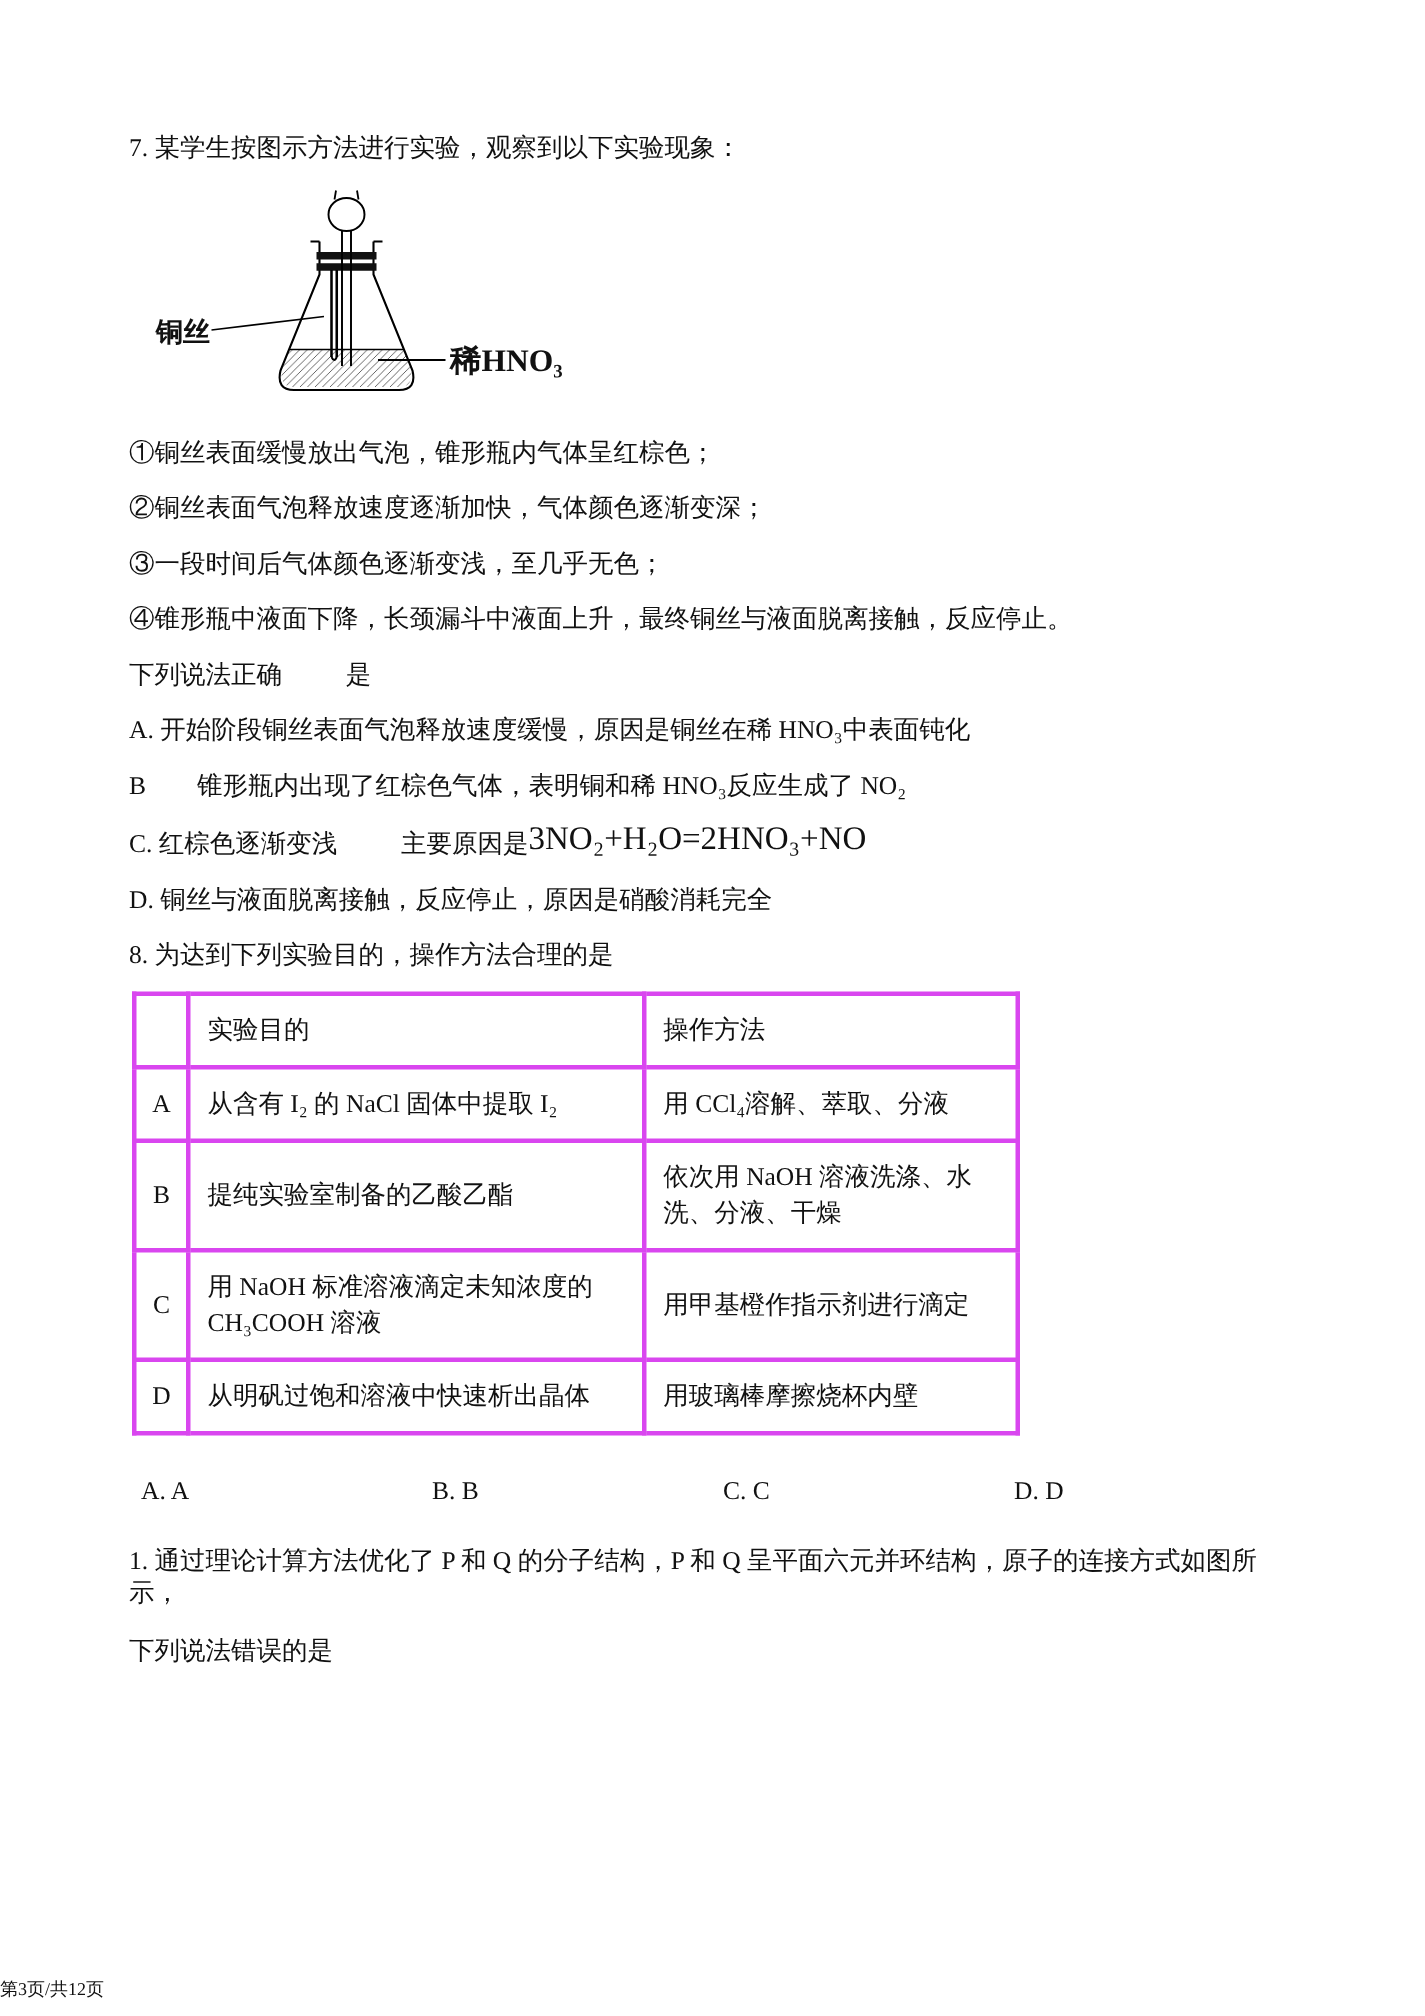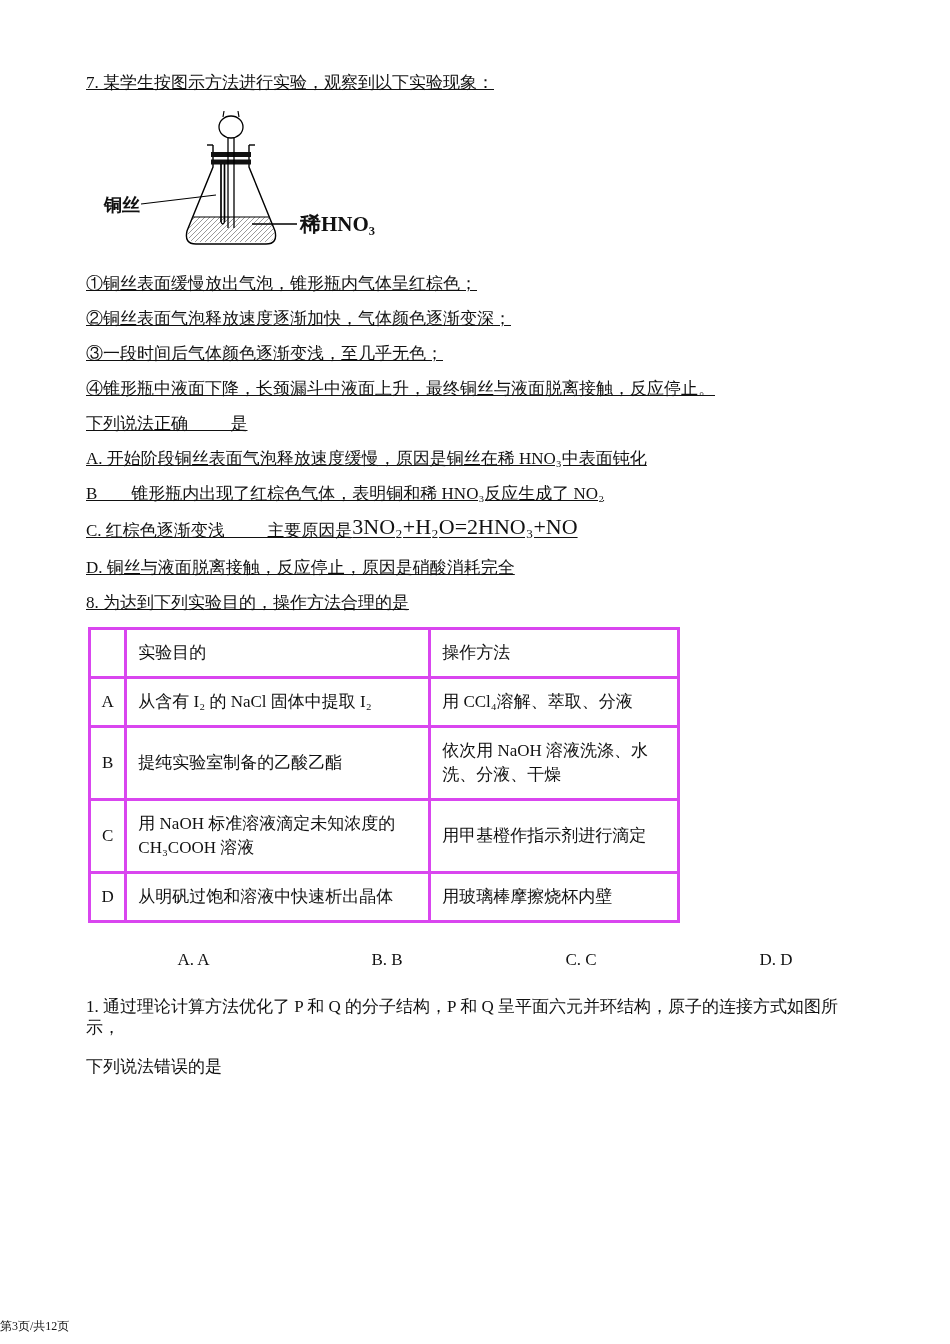"7. 某学生按图示方法进行实验，观察到以下实验现象：" p.line { margin: 0 0 14px 0 -> 16px 0 14px 0; text-decoration: underline -> none }
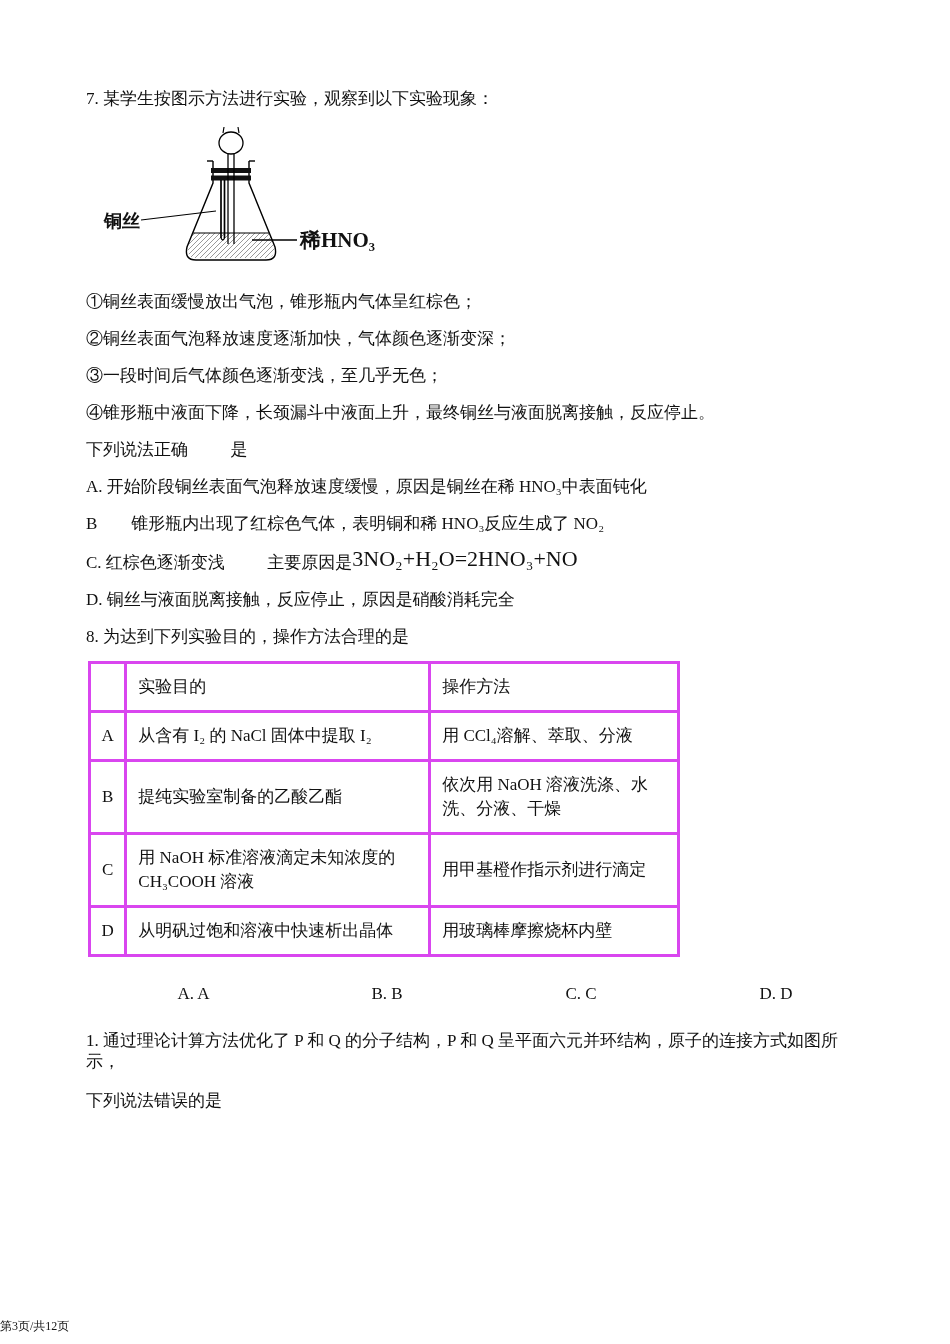"A. A" .answers { justify-content: center -> none; margin: 6px 0 26px 18px -> 6px 0 26px 8px }
